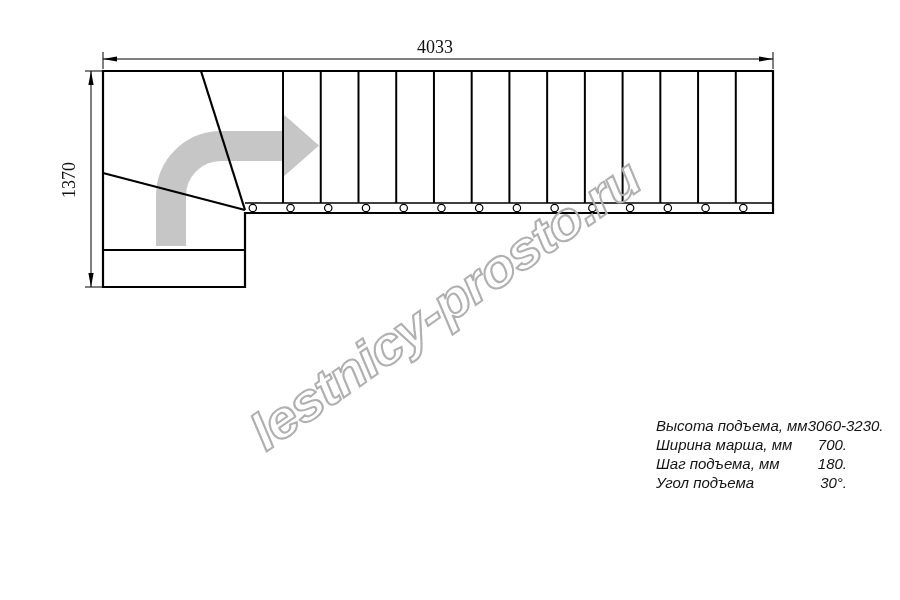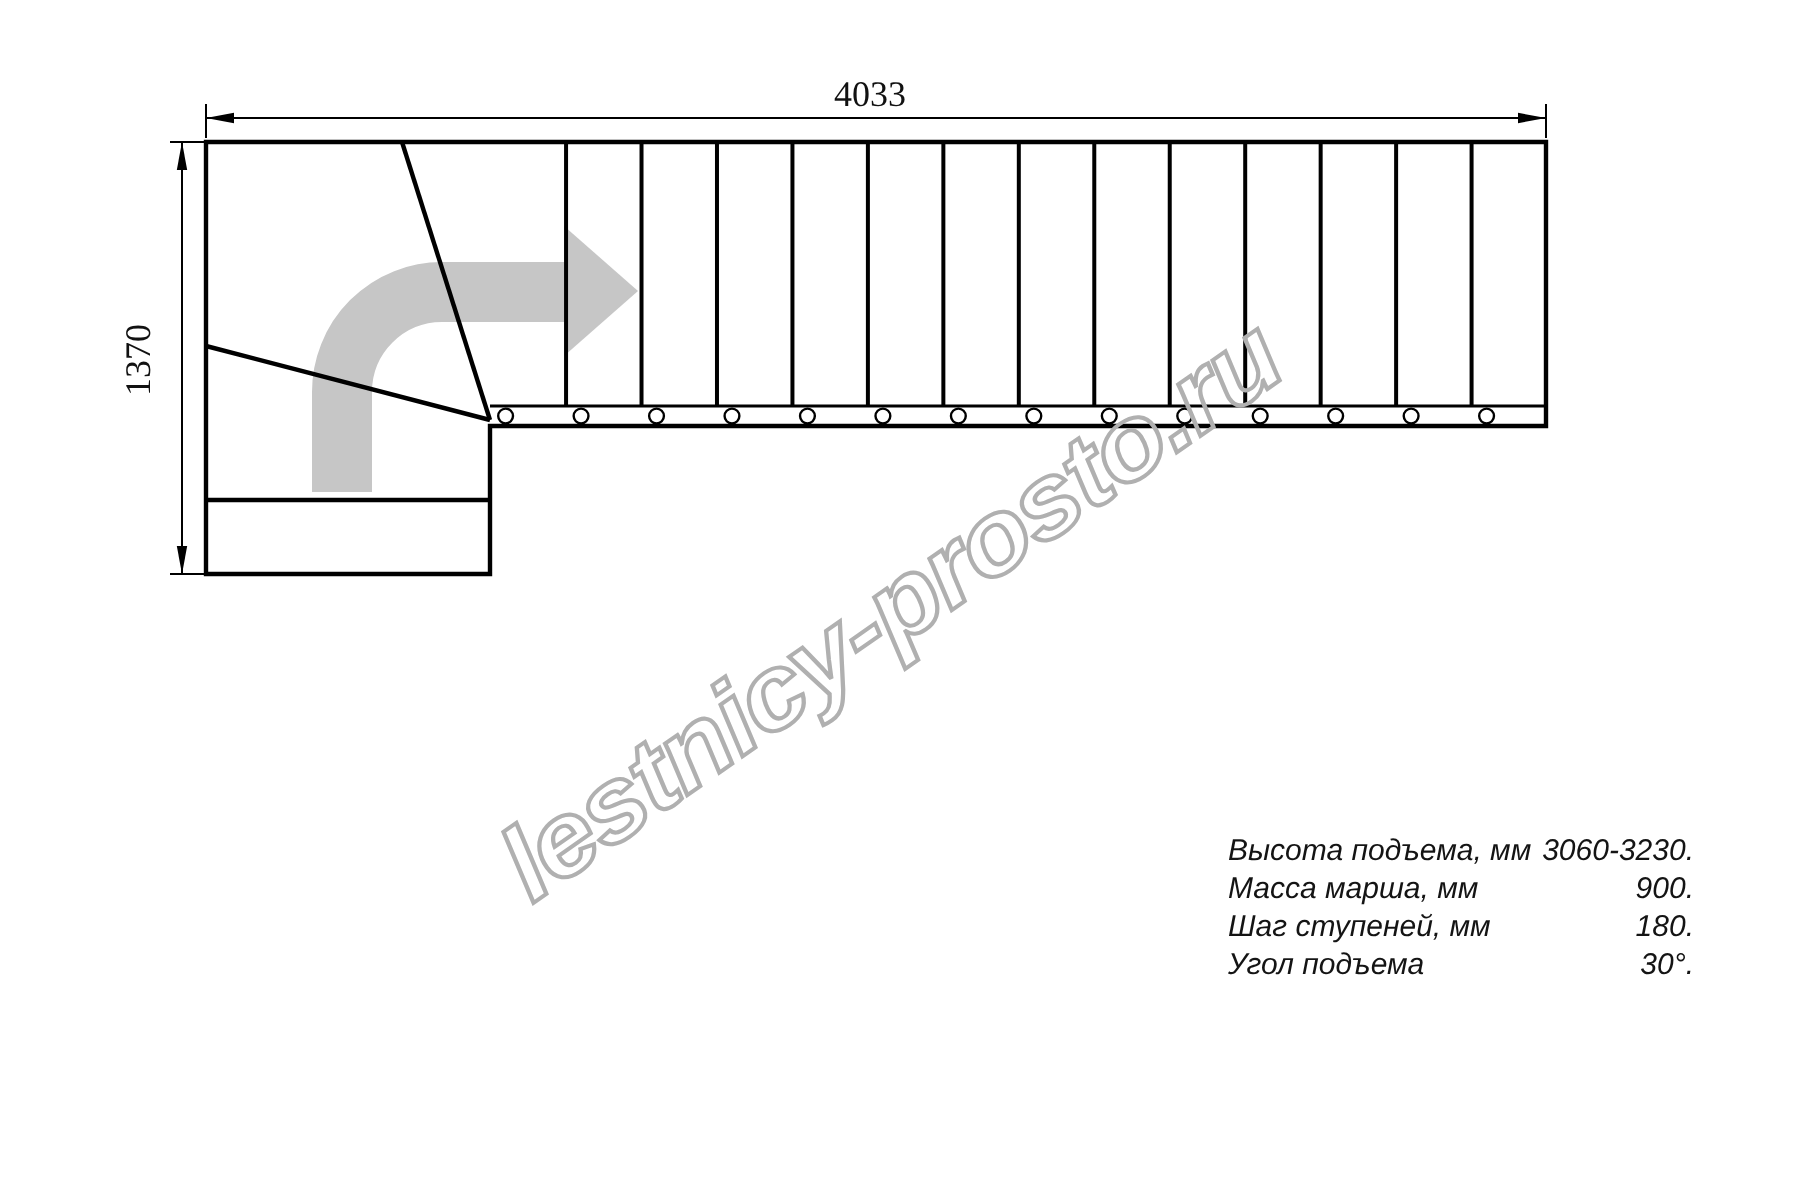"Высота подъема, мм" .spec-row { margin-left: none -> 42px }
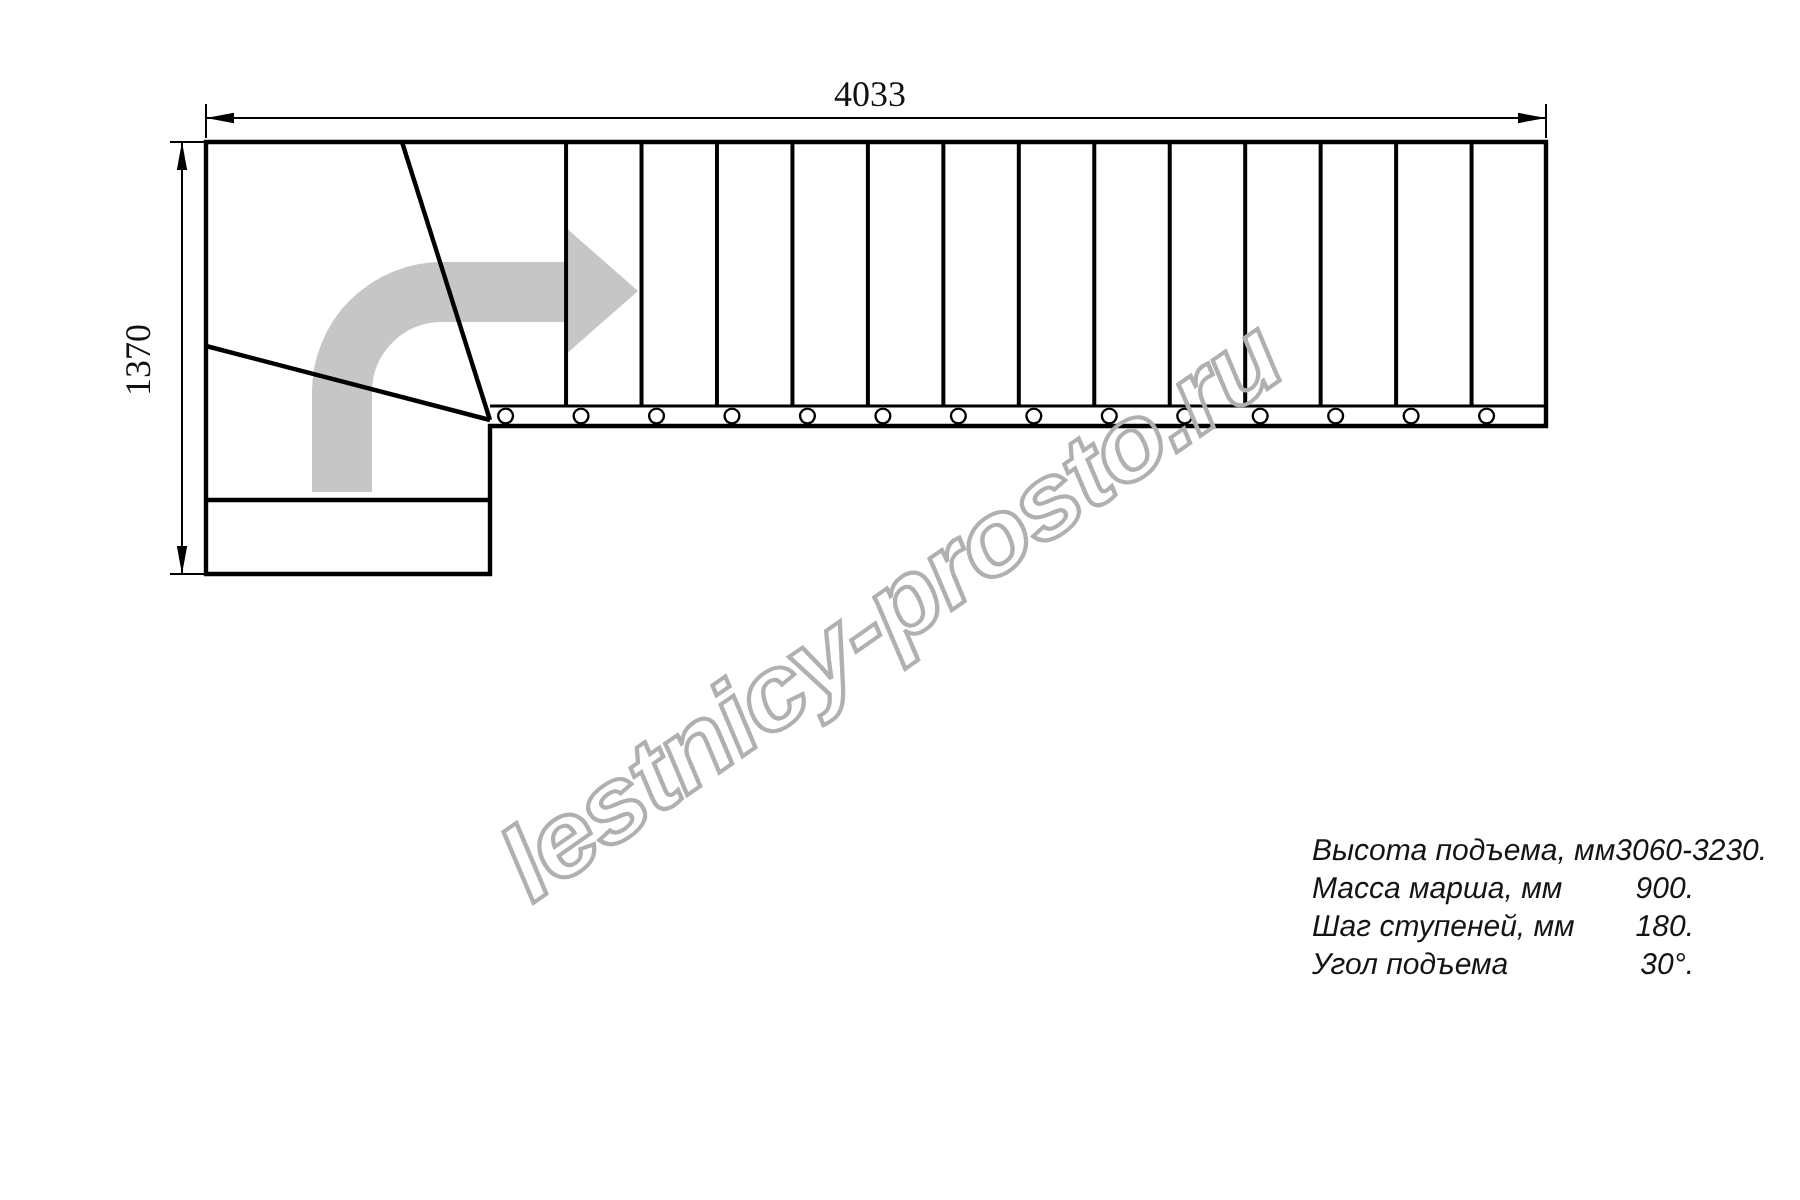"Масса марша, мм" span.spec-label { text: Масса -> Ширина }
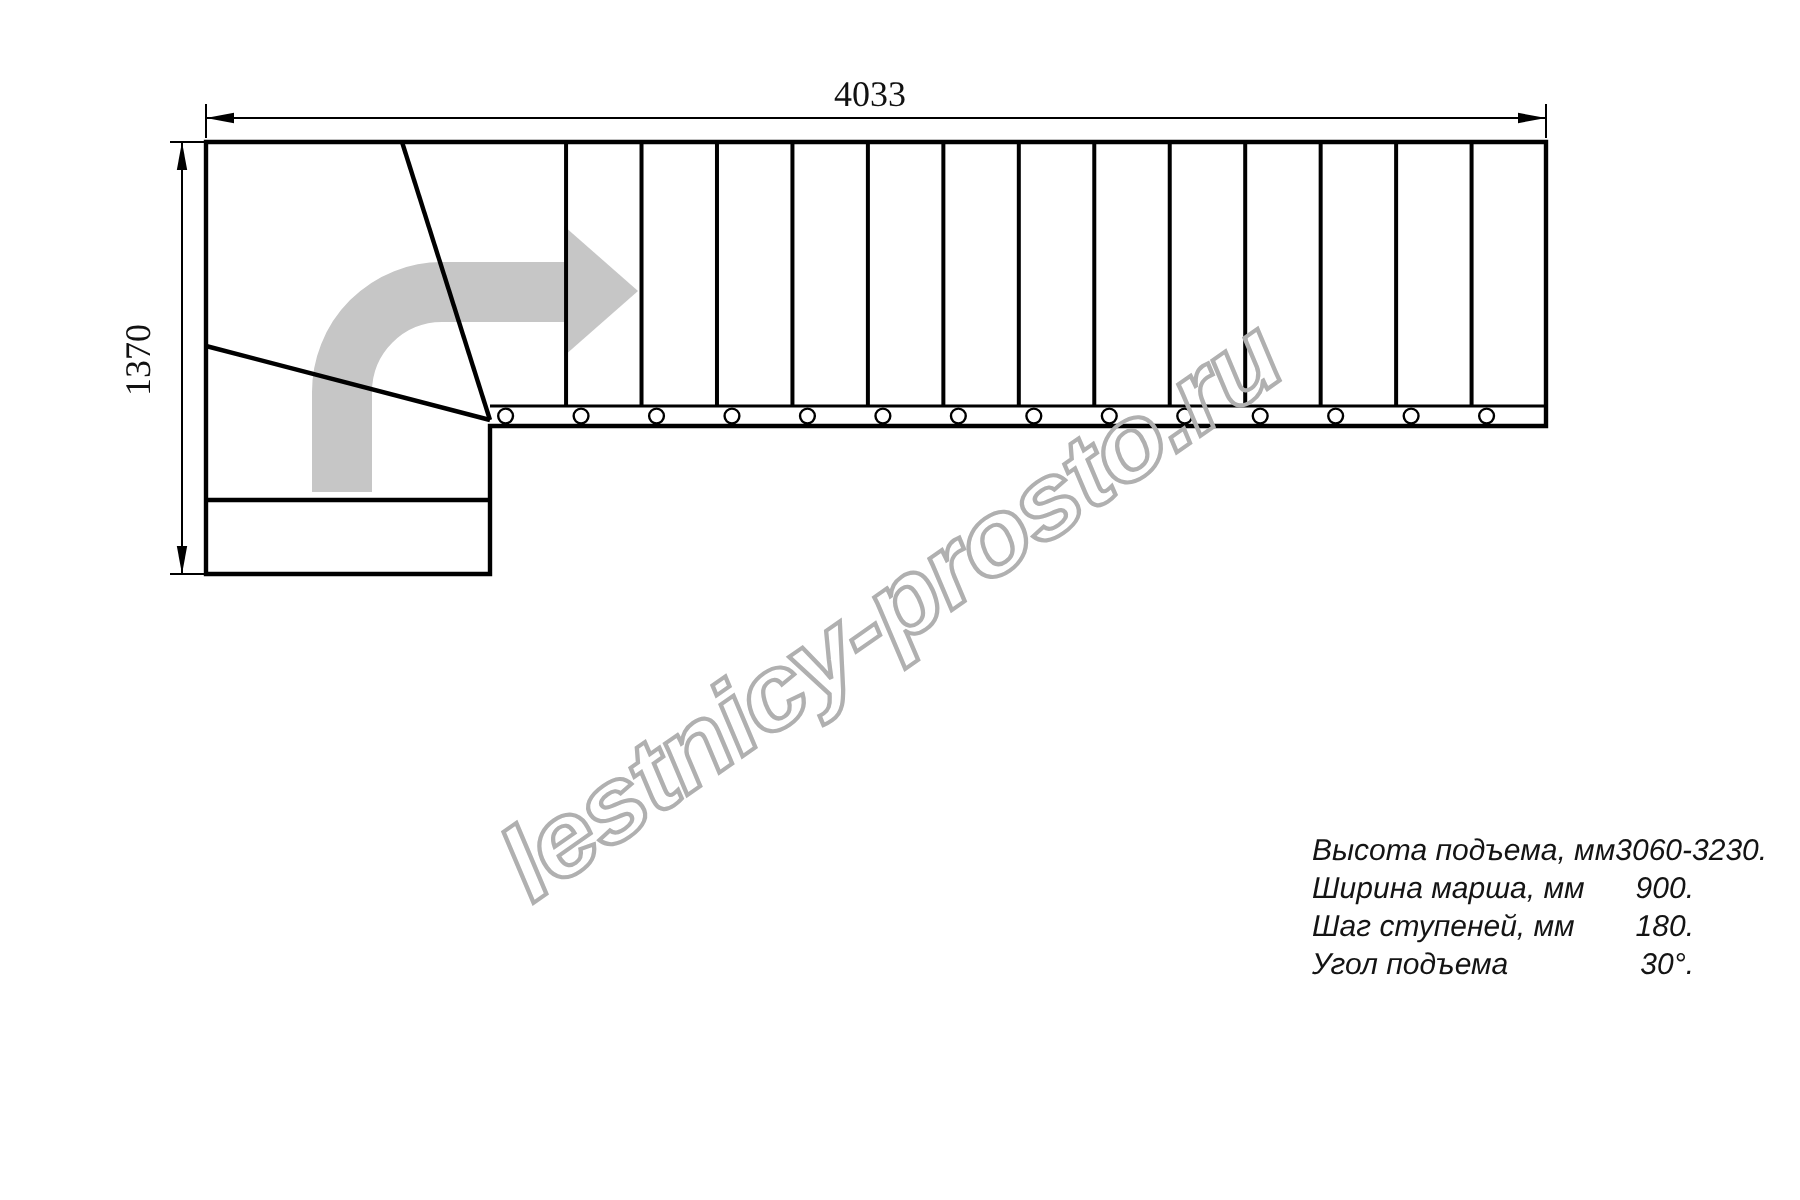"900." span.spec-value { text: 900 -> 700 }
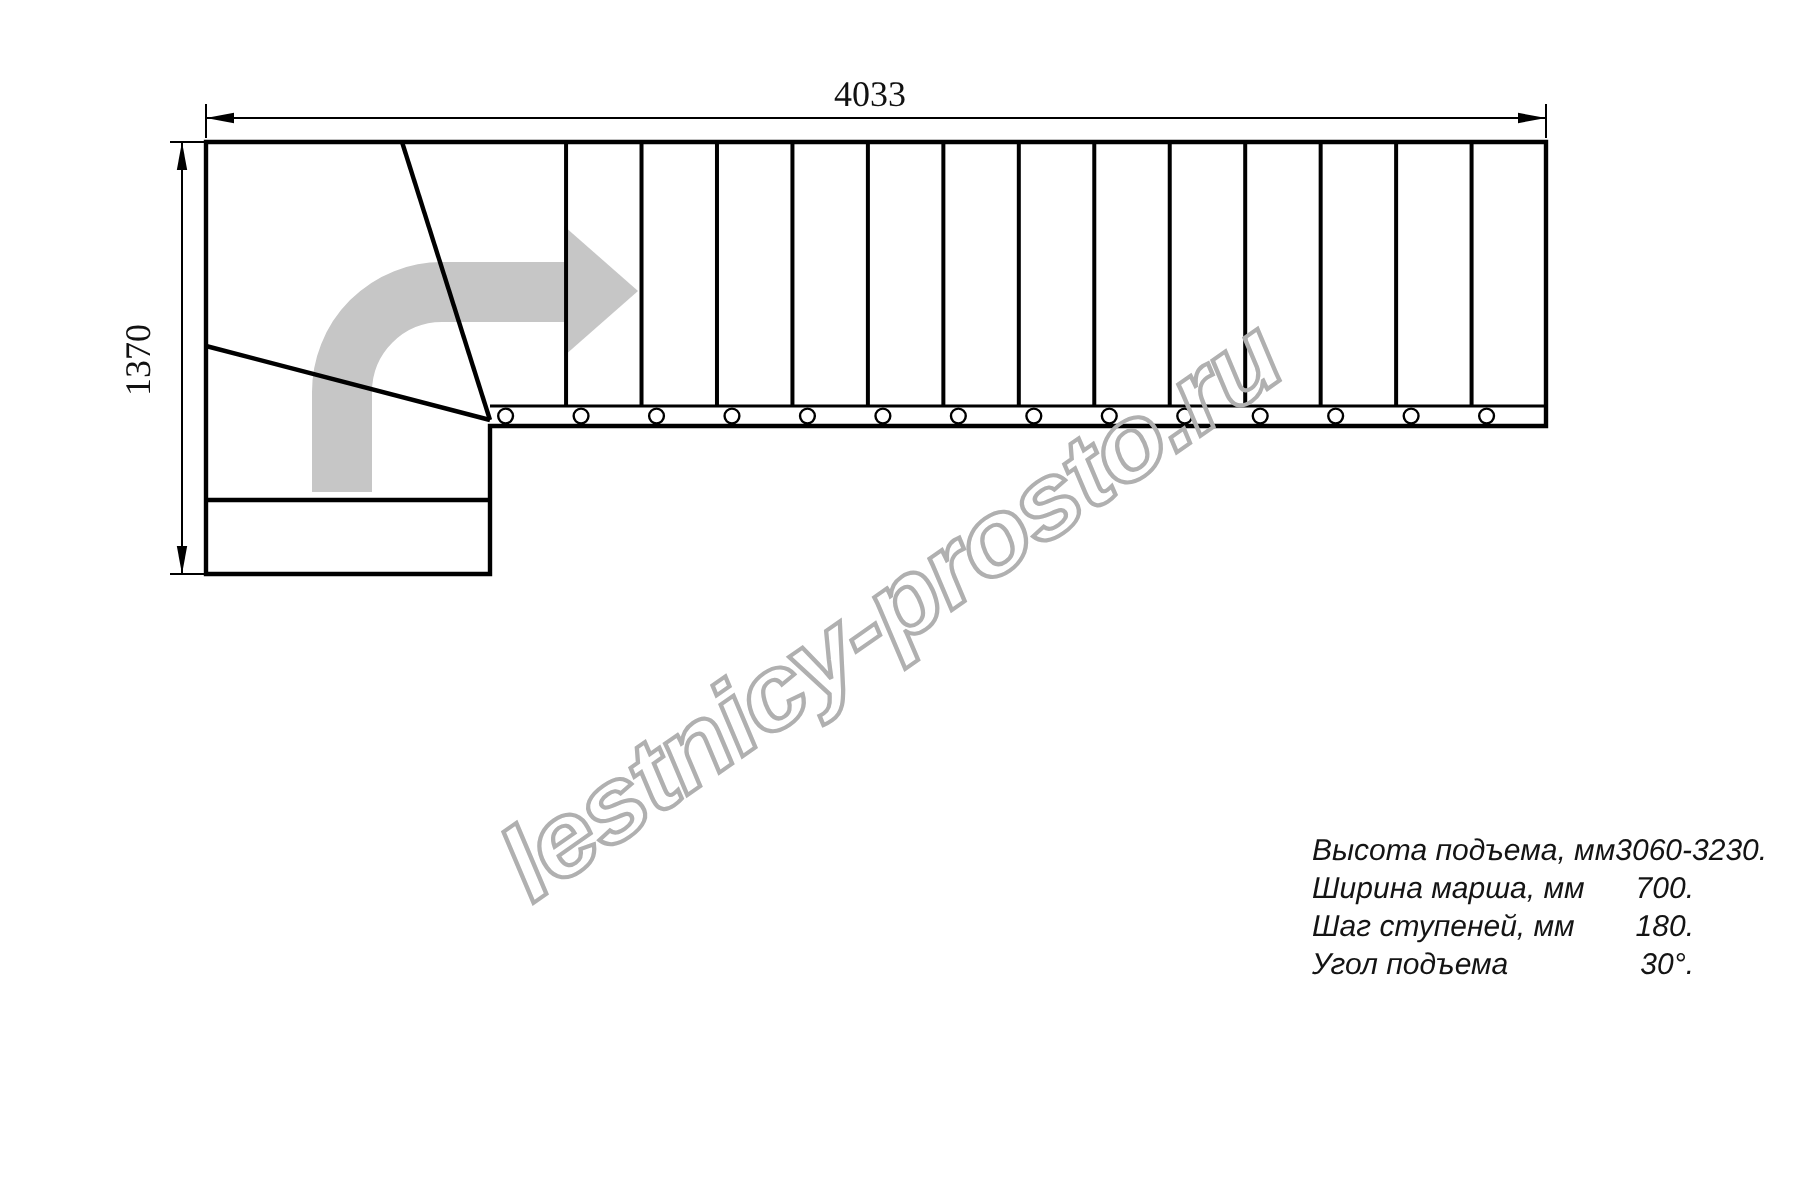"Шаг ступеней, мм" span.spec-label { text: ступеней -> подъема }
